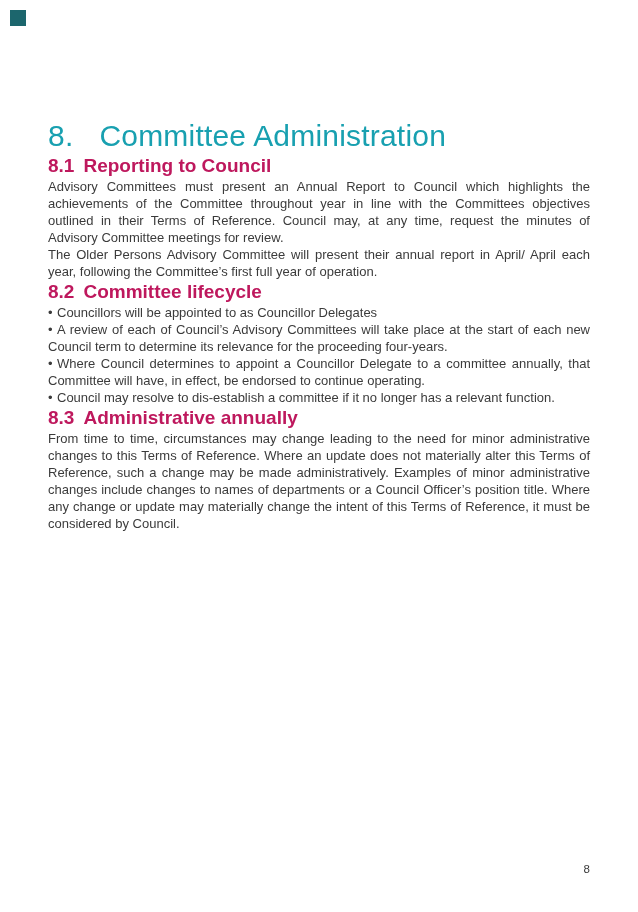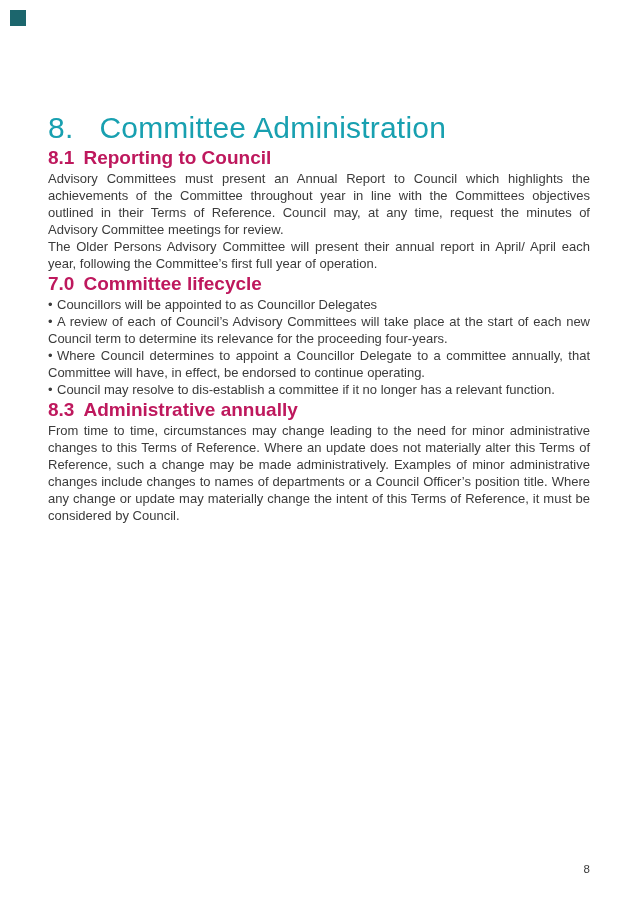"8. Committee Administration" .page { padding: 0 48px -> 8px 48px }
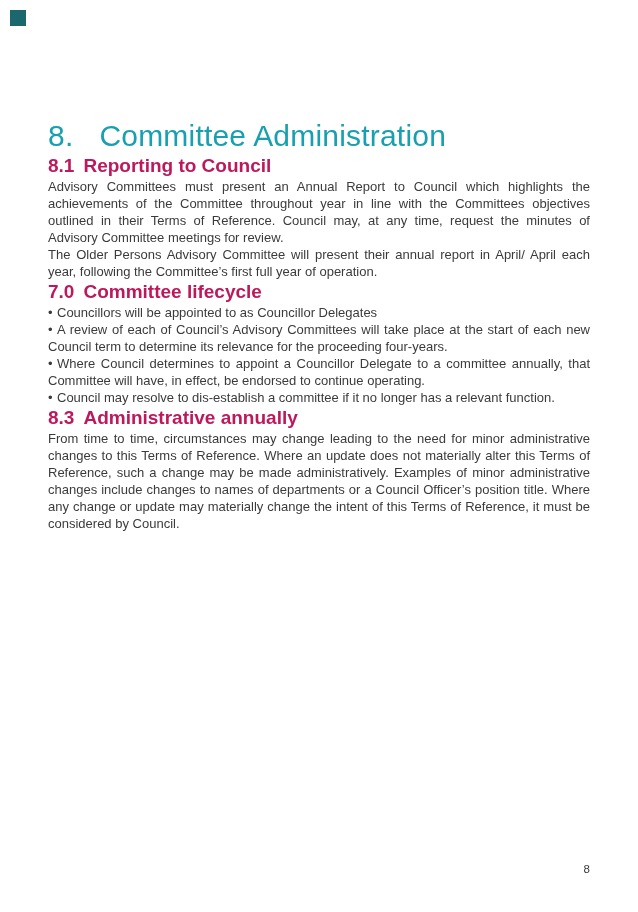"7.0" span.h2-num { text: 7.0 -> 8.2 }
